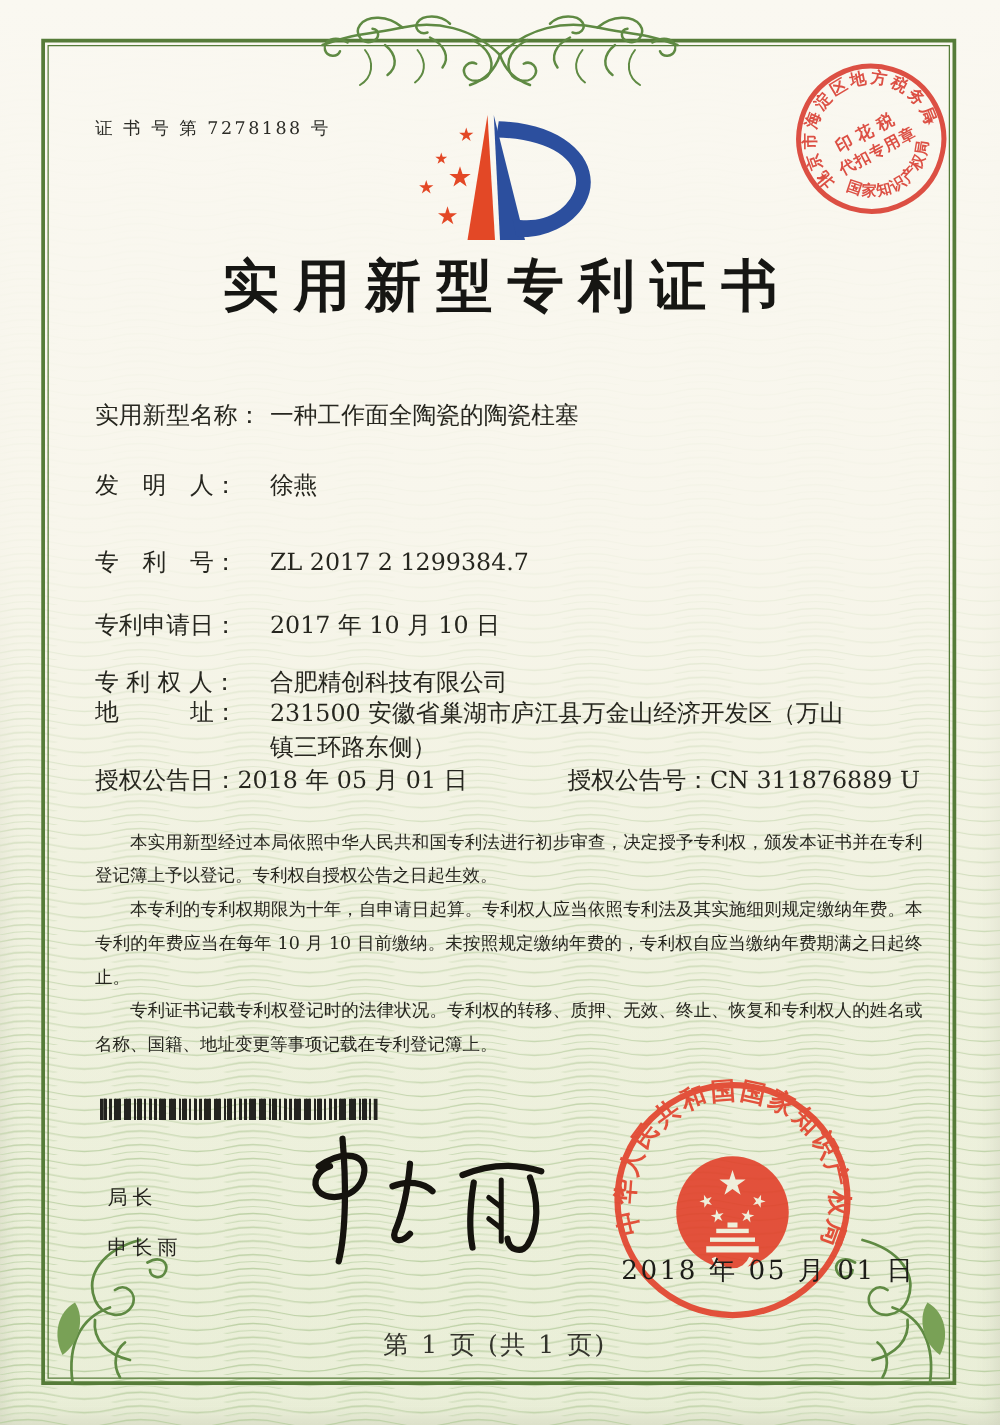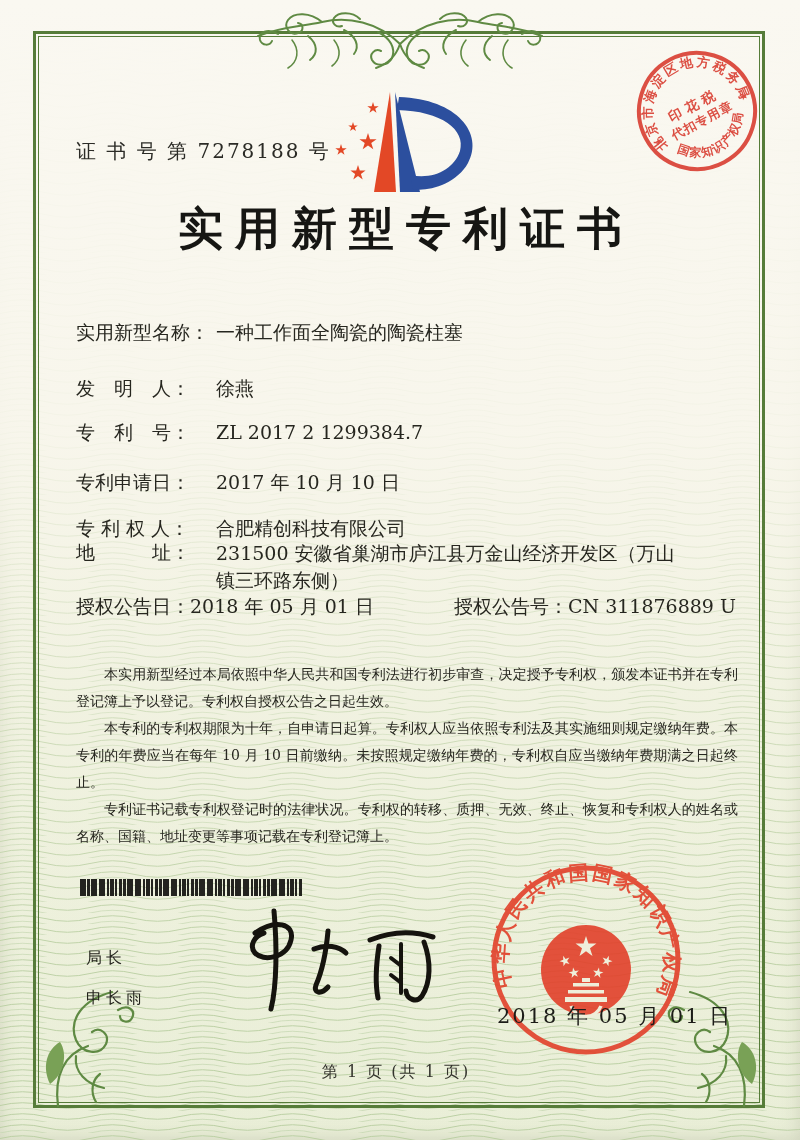"证 书 号 第 7278188" .certno { font-size: 20px -> 14px; margin-top: 44px -> none }
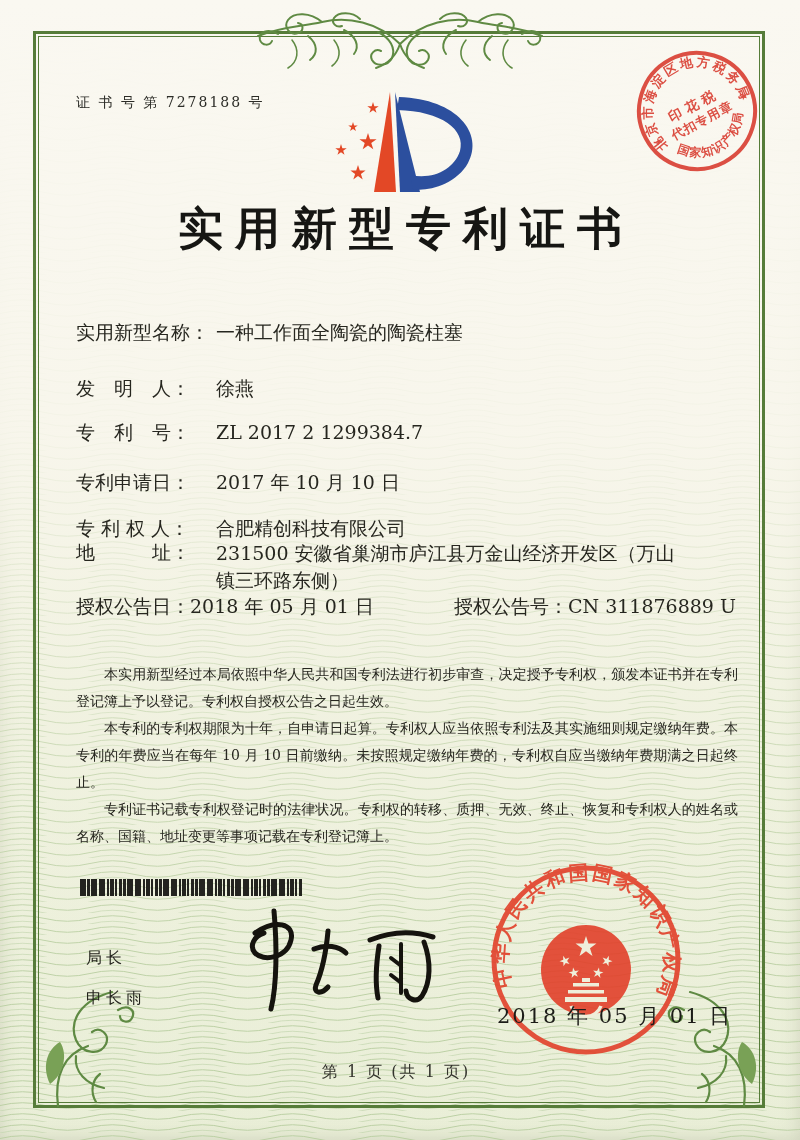"发 明 人： 徐燕" div.frow { margin-bottom: 20px -> 38px }
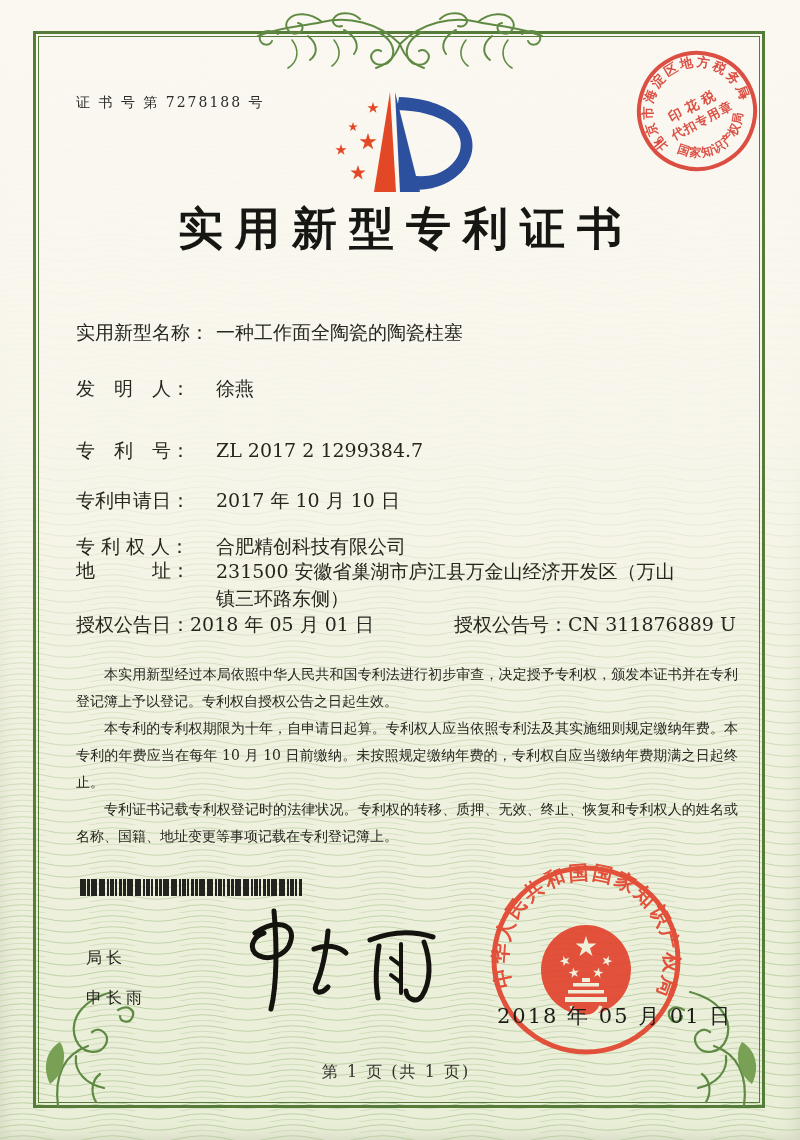"第 1 页 (共 1" .footer { font-size: 16px -> 20px }
